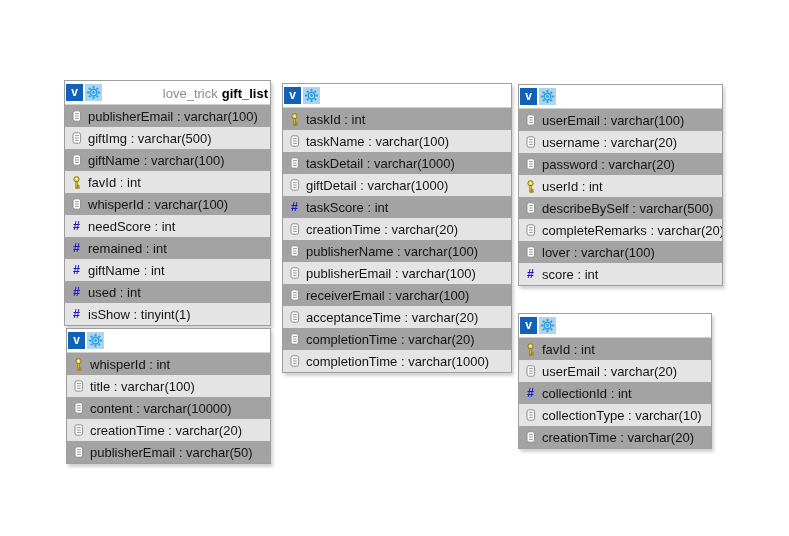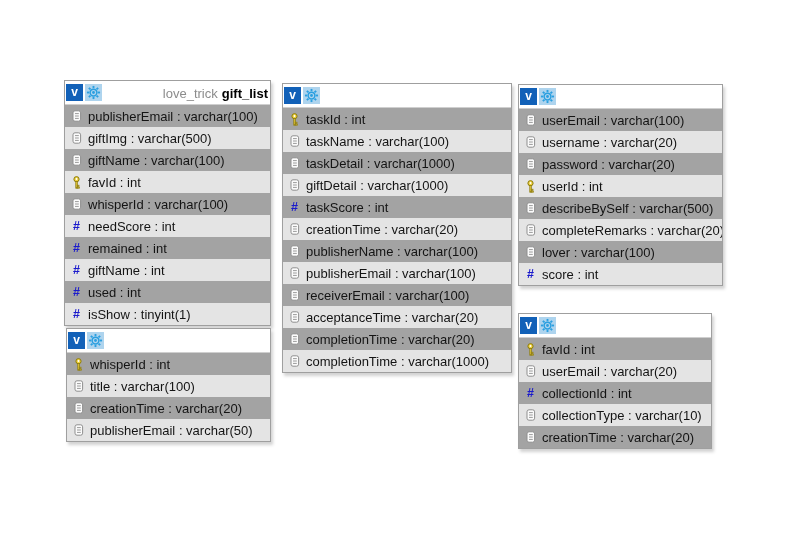"content" div.t-row { html: none -> <div> <span> <svg> <rect></rect> <line></line> <line></line> <line></line> </svg> </span> <span>content</span> <span>varchar(10000)</span> </div> }
